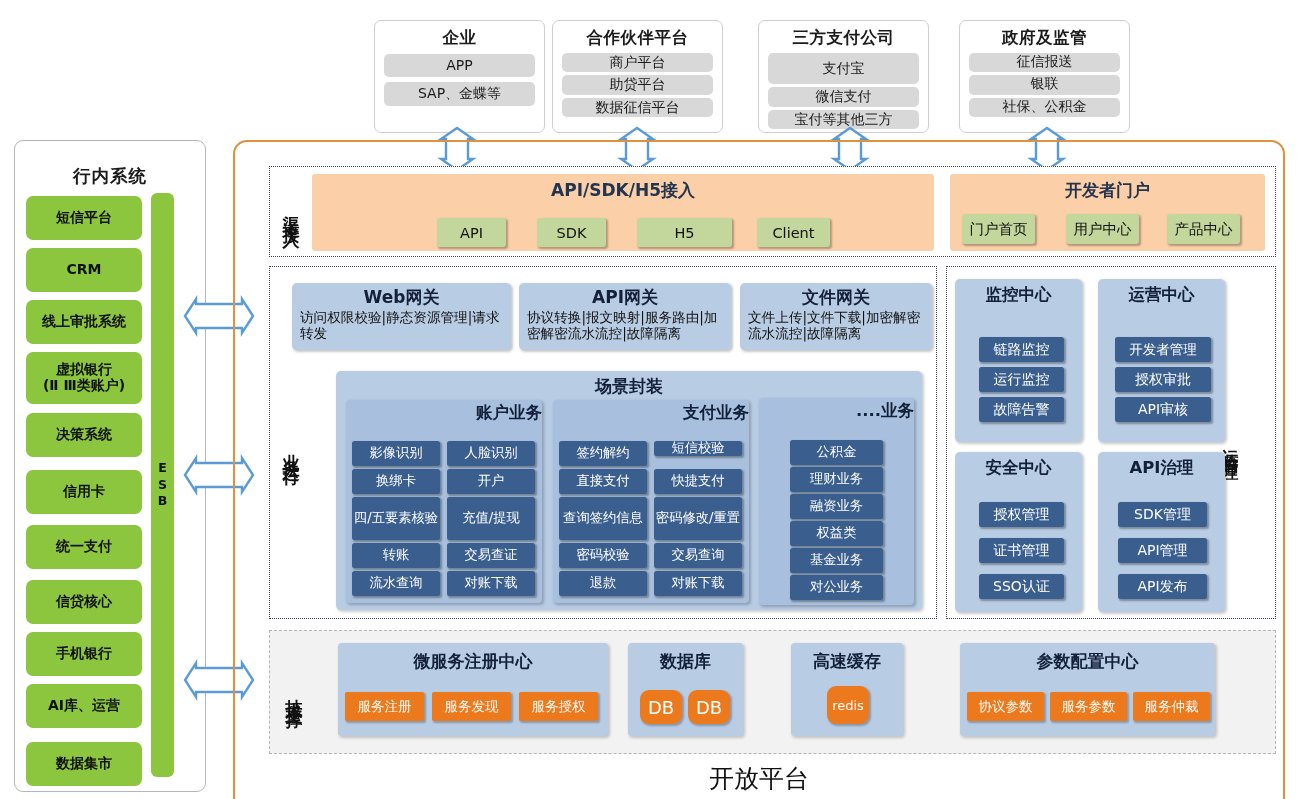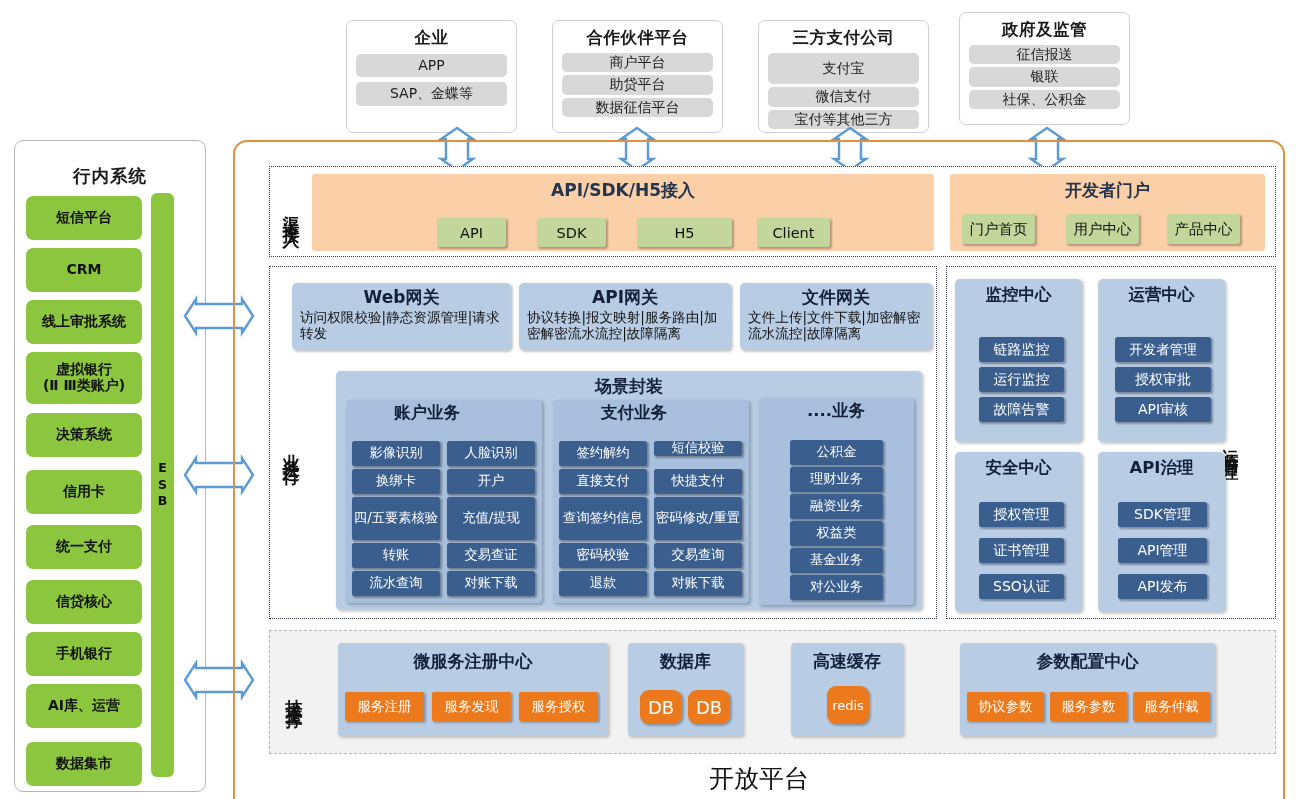"企业" div.abs { left: 346px -> 374px }
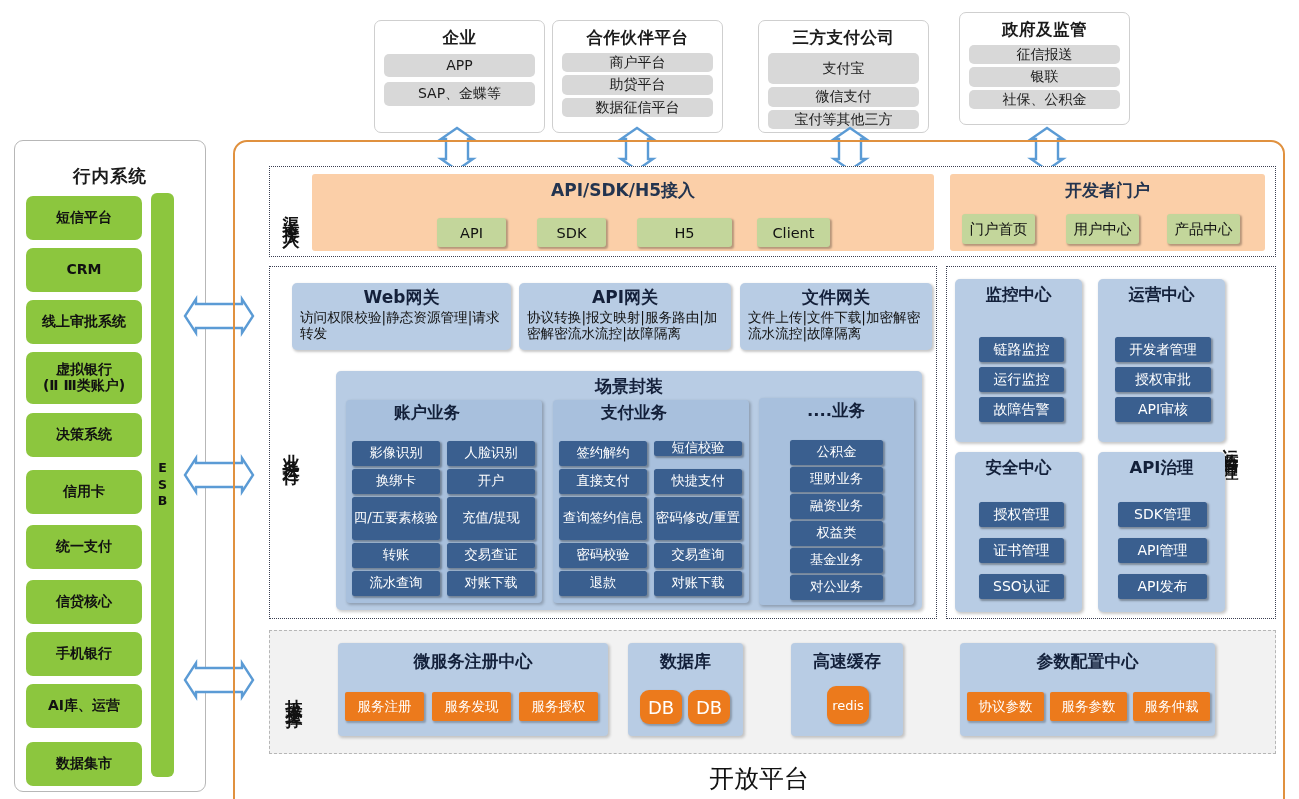"政府及监管" div.abs { font-family: none -> Liberation Mono, monospace; top: 12px -> 20px }
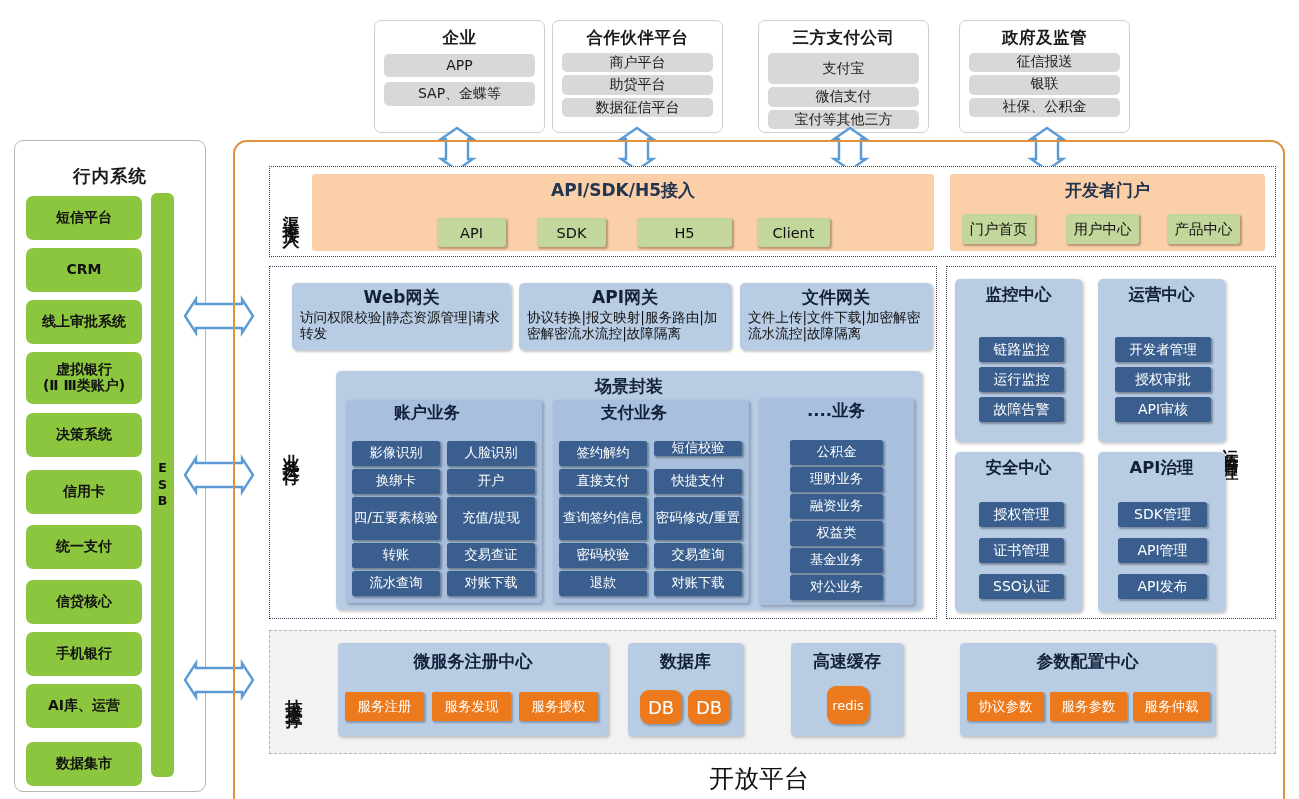"账户业务" .svc-group-title { text-align: left -> right }
